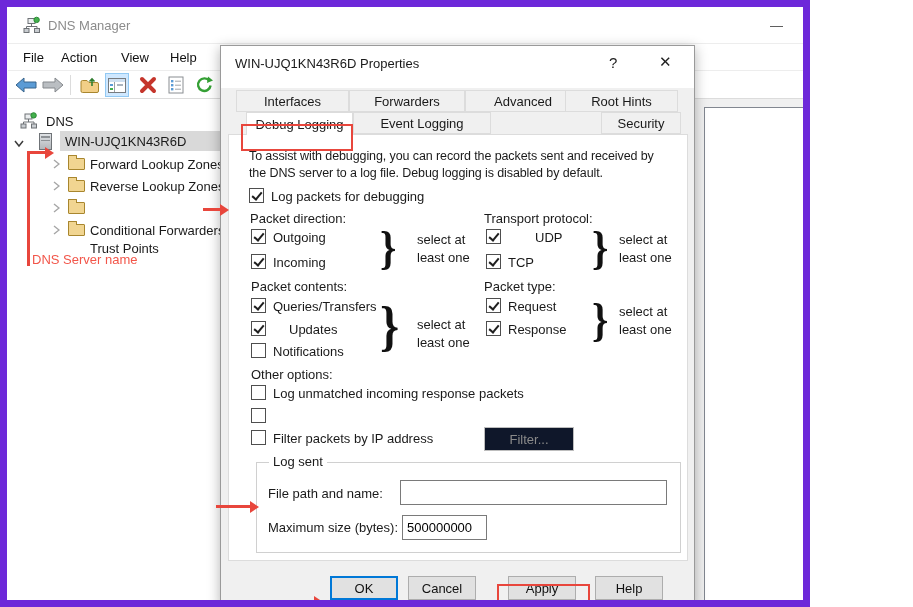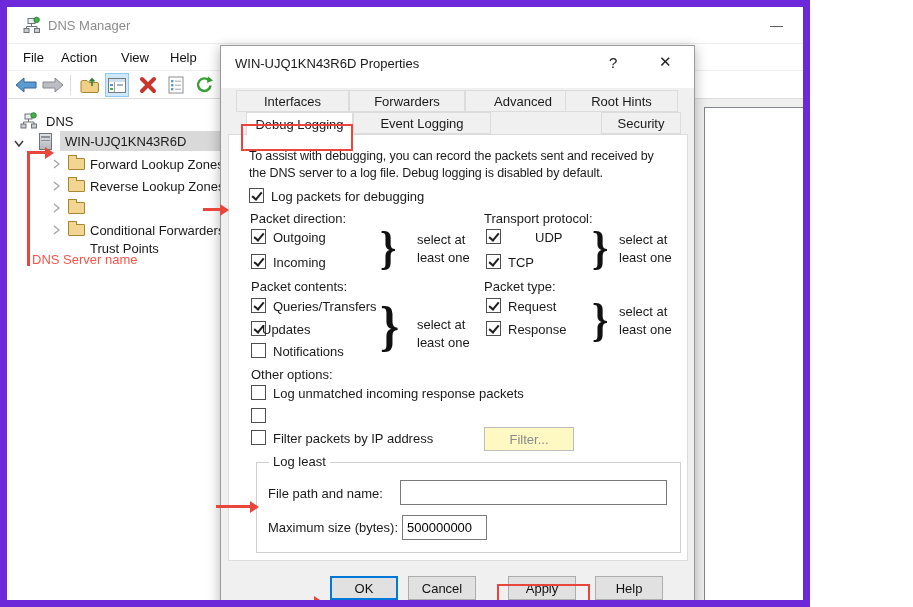"Updates" span.abs { left: 33px -> 60px }
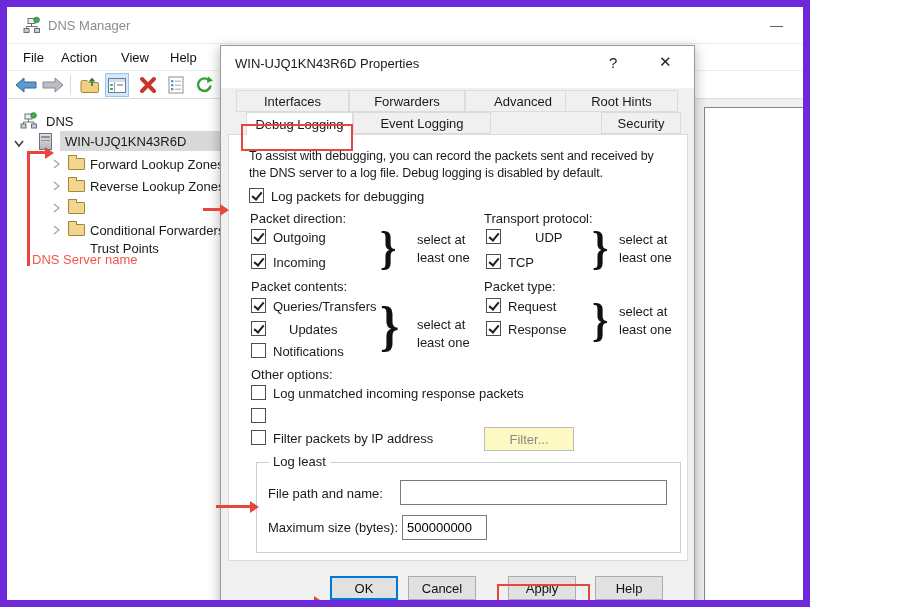"Filter..." .btn-disabled { background: #fef9c3 -> #0f172a }
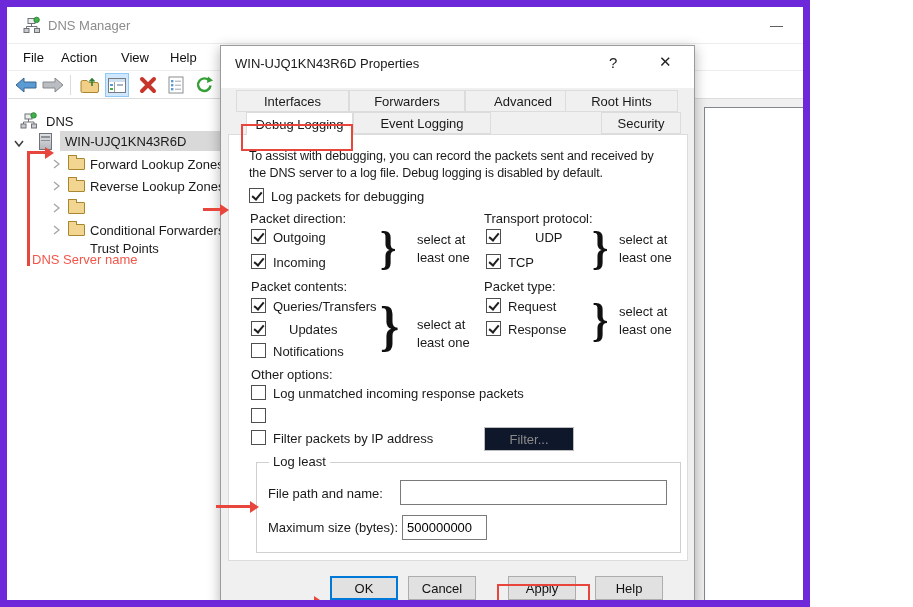"Log least" span.gbox-label { text: least -> sent }
